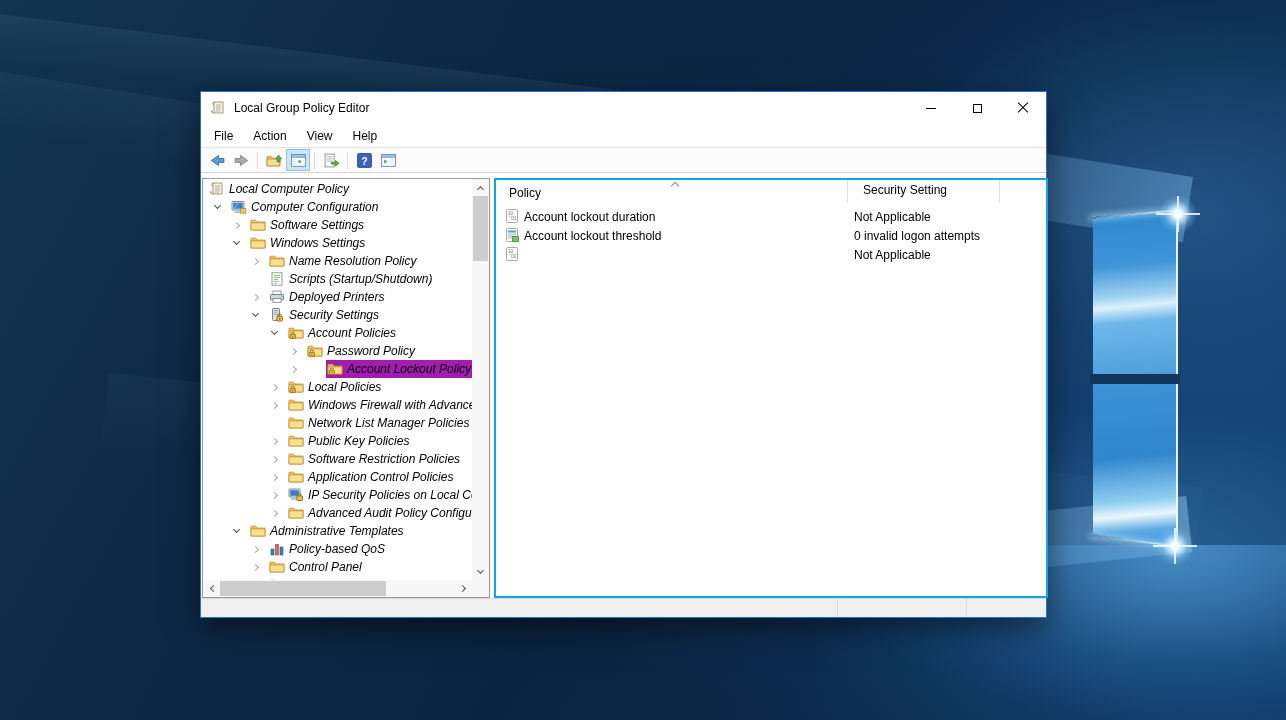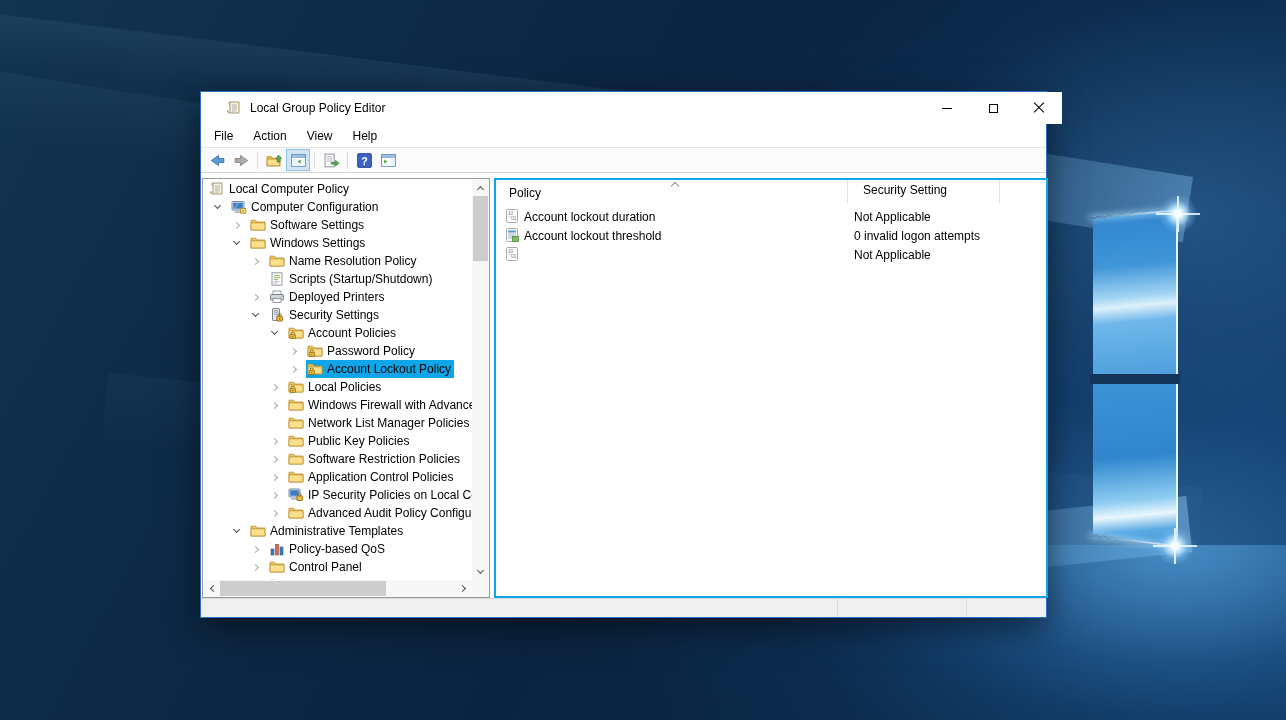"Local Group Policy Editor" .titlebar { left: 16px -> 0 }
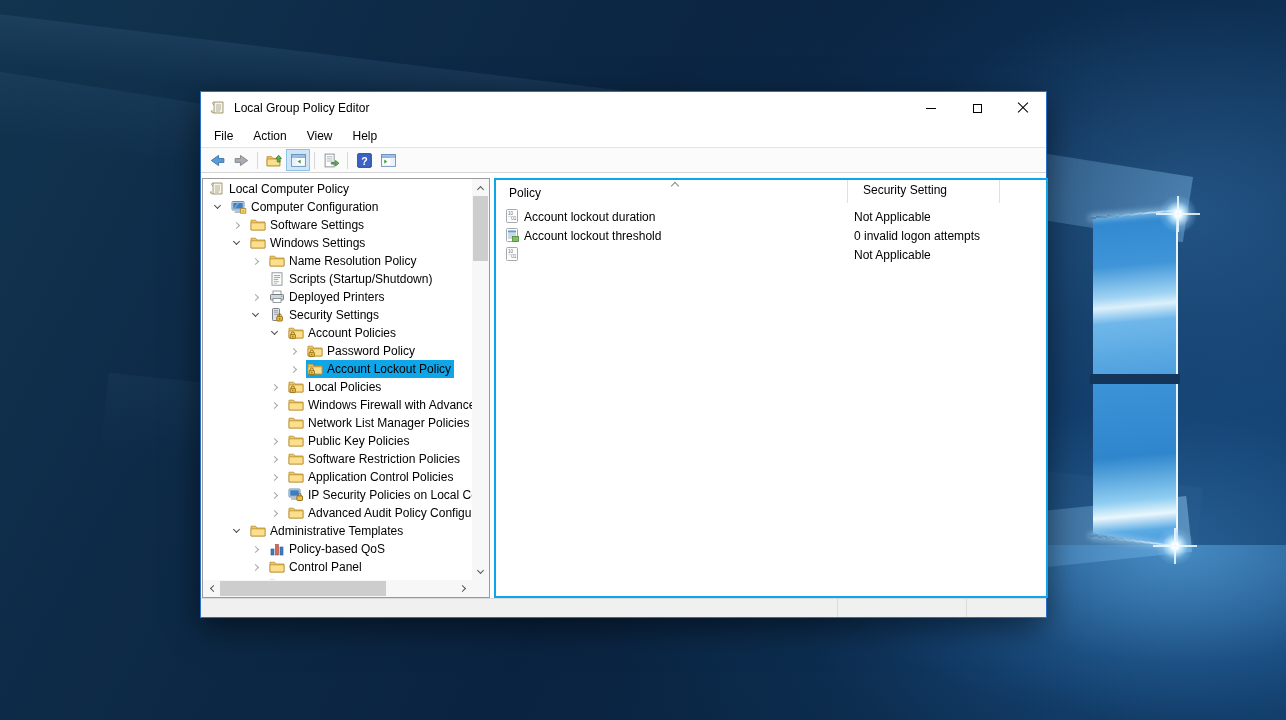"Local Computer Policy" .hl { font-style: none -> italic }
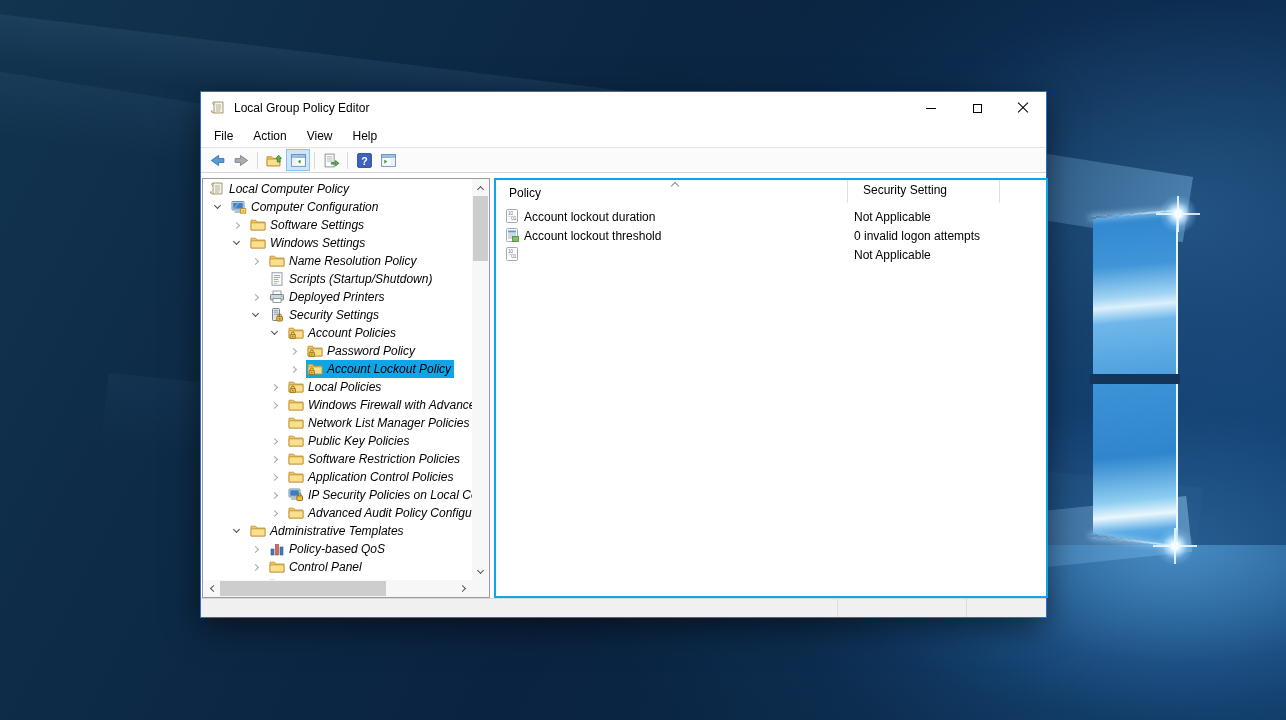"Account Lockout Policy" .sel .hl { background: #0ea5e9 -> #a21caf; margin-left: none -> 20px }
